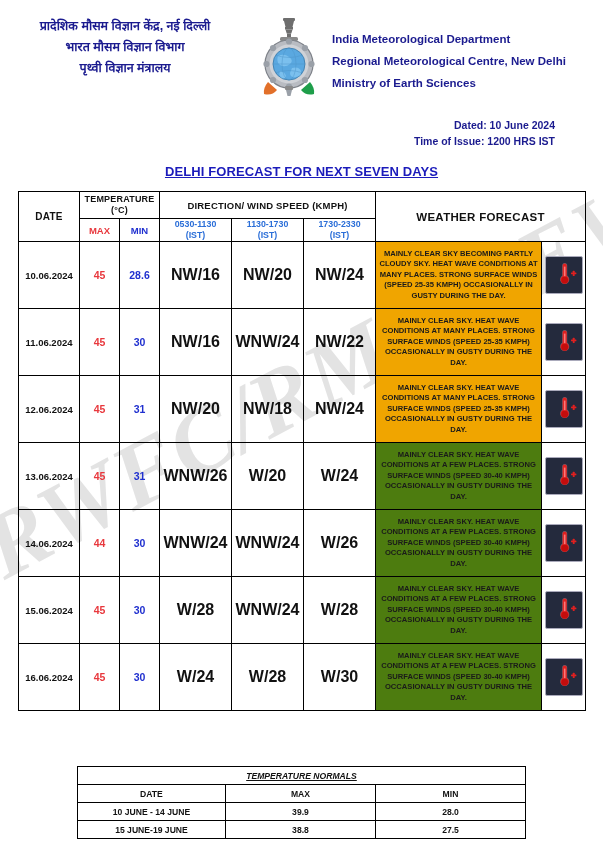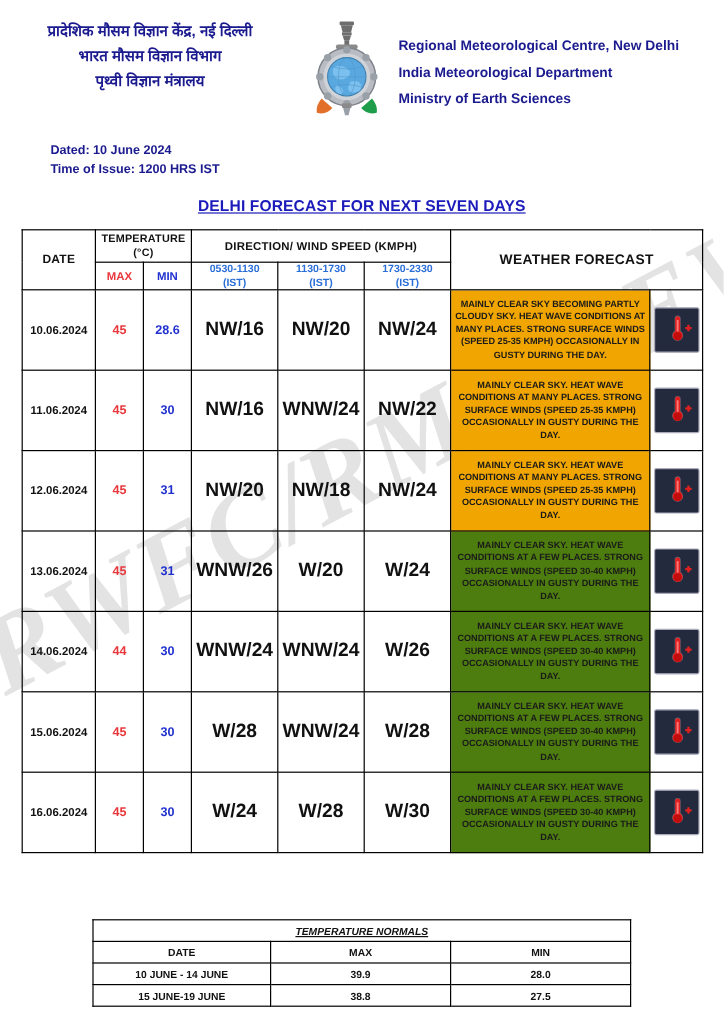"Regional Meteorological Centre, New" div { order: before "India Meteorological Department" -> after "India Meteorological Department" }
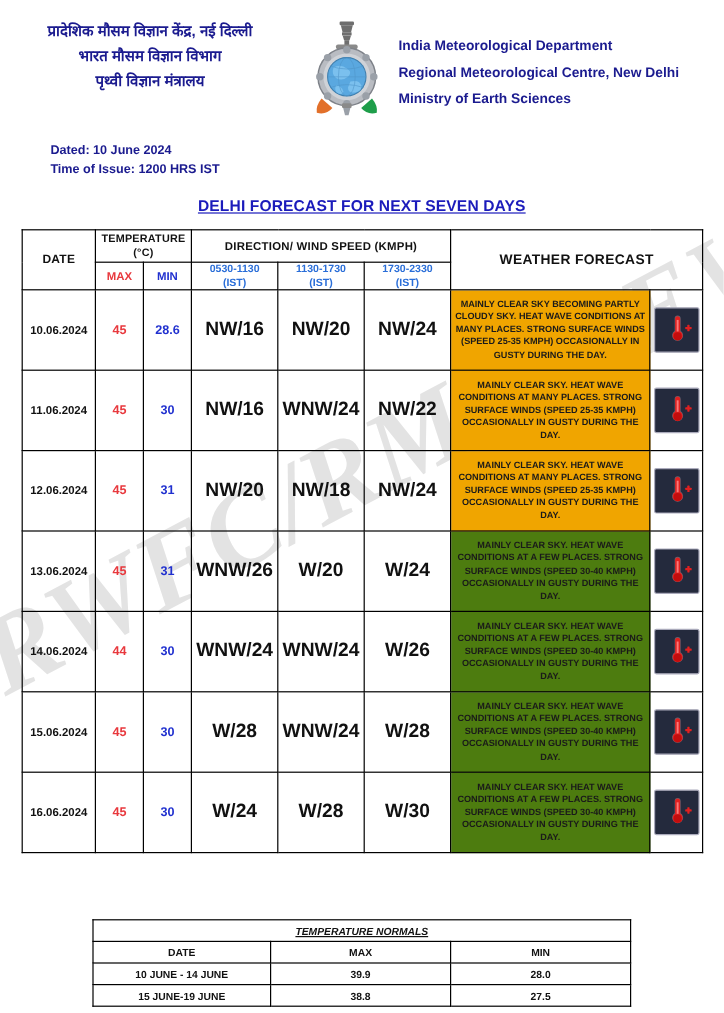"Dated: 10 June 2024" .issue-block { margin-left: 42px -> none; text-align: left -> right }
